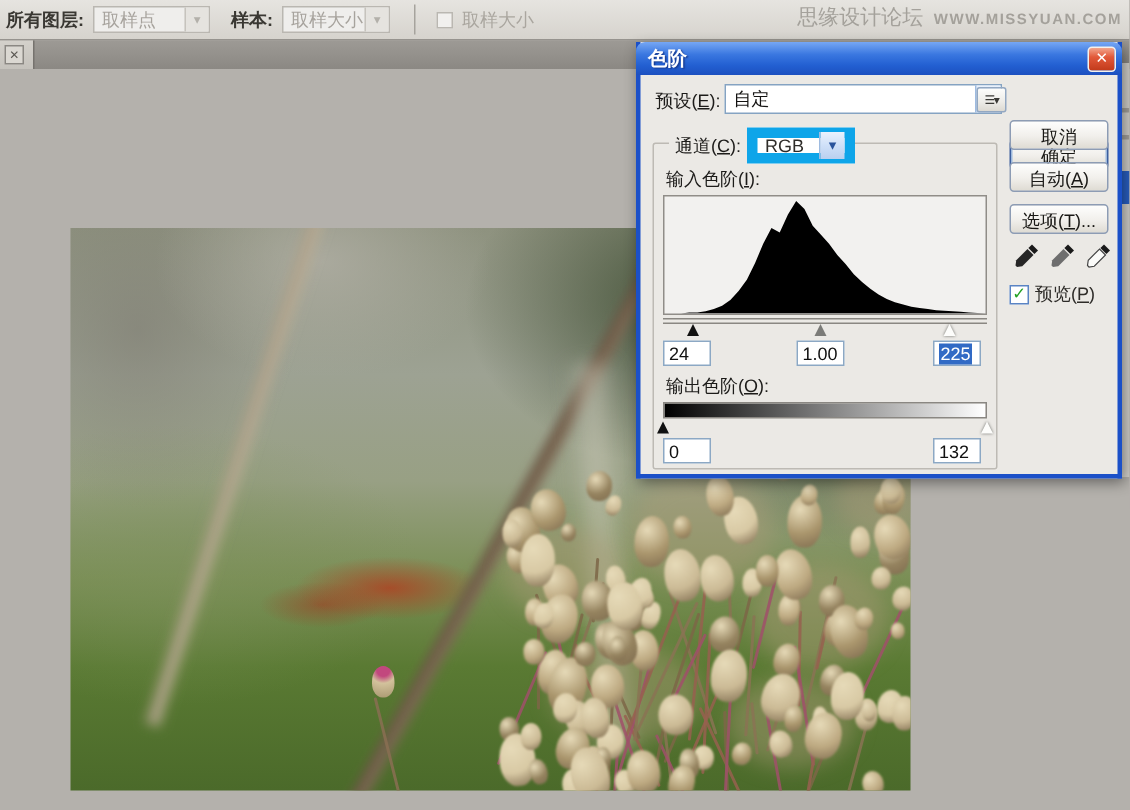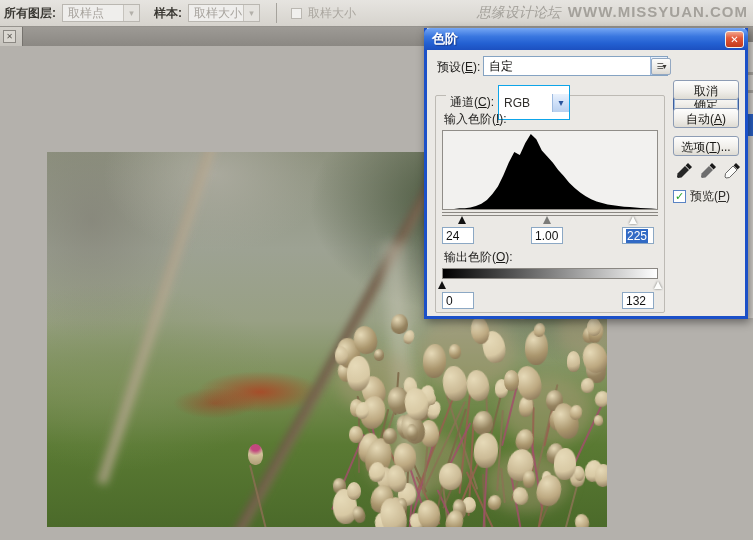"思缘设计论坛" .watermark .cn { font-style: italic -> none }
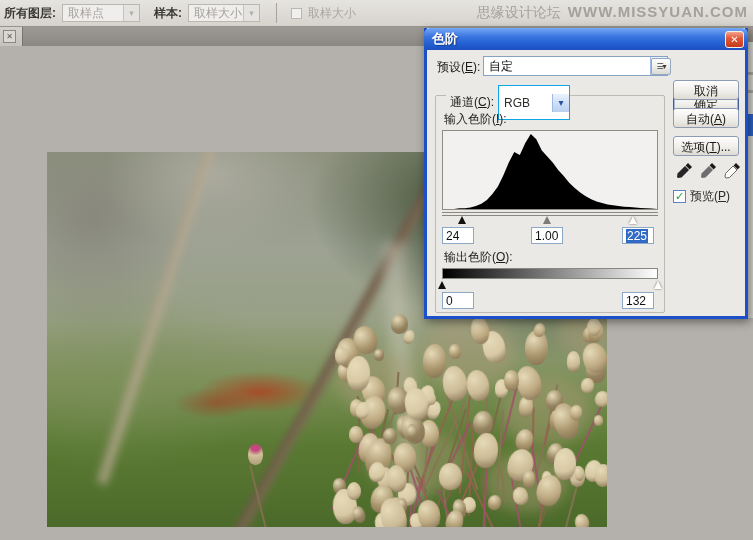"WWW.MISSYUAN.COM" .watermark .en { font-size: 15px -> 10px }
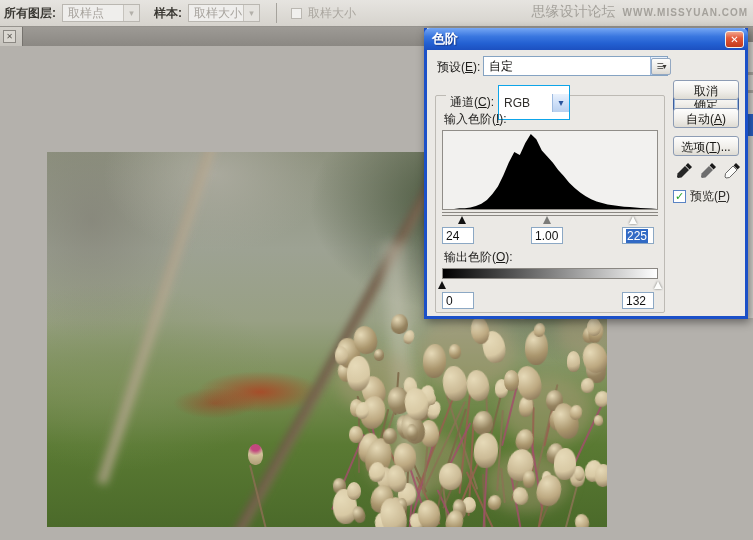"RGB" .chan-combo { border: 1px solid #0ea5e9 -> 7px solid #0ea5e9; height: 35px -> 24px }
